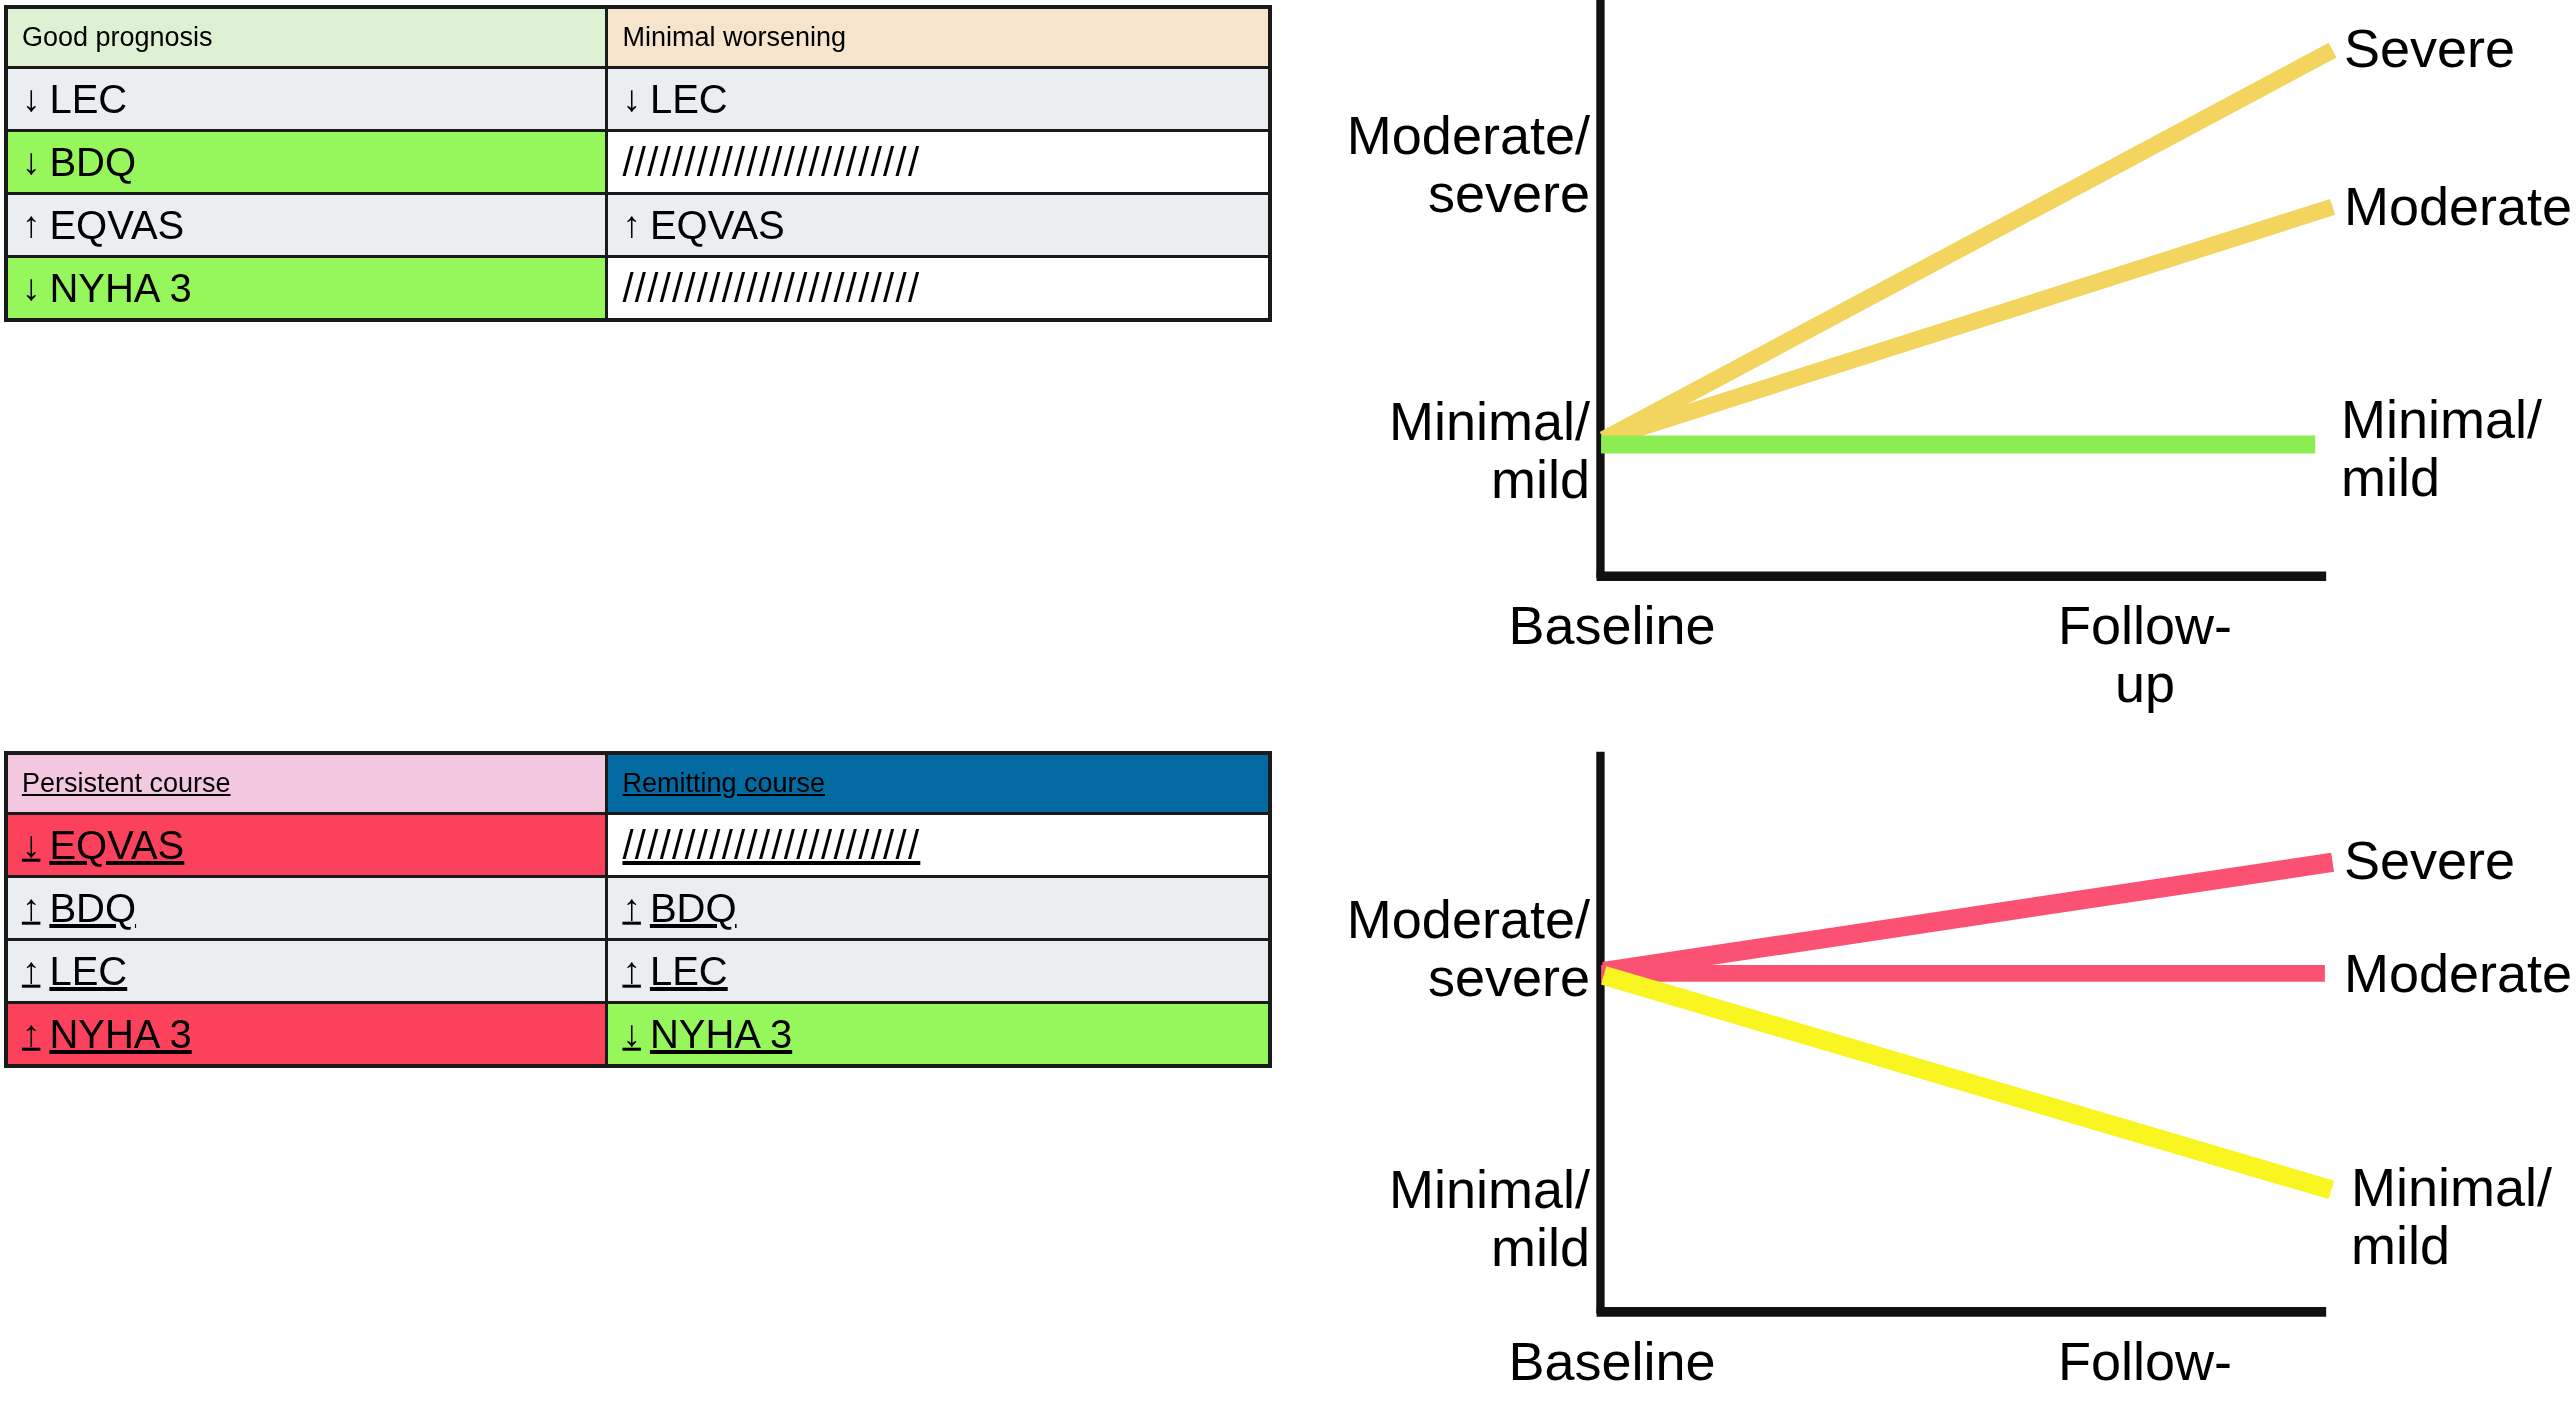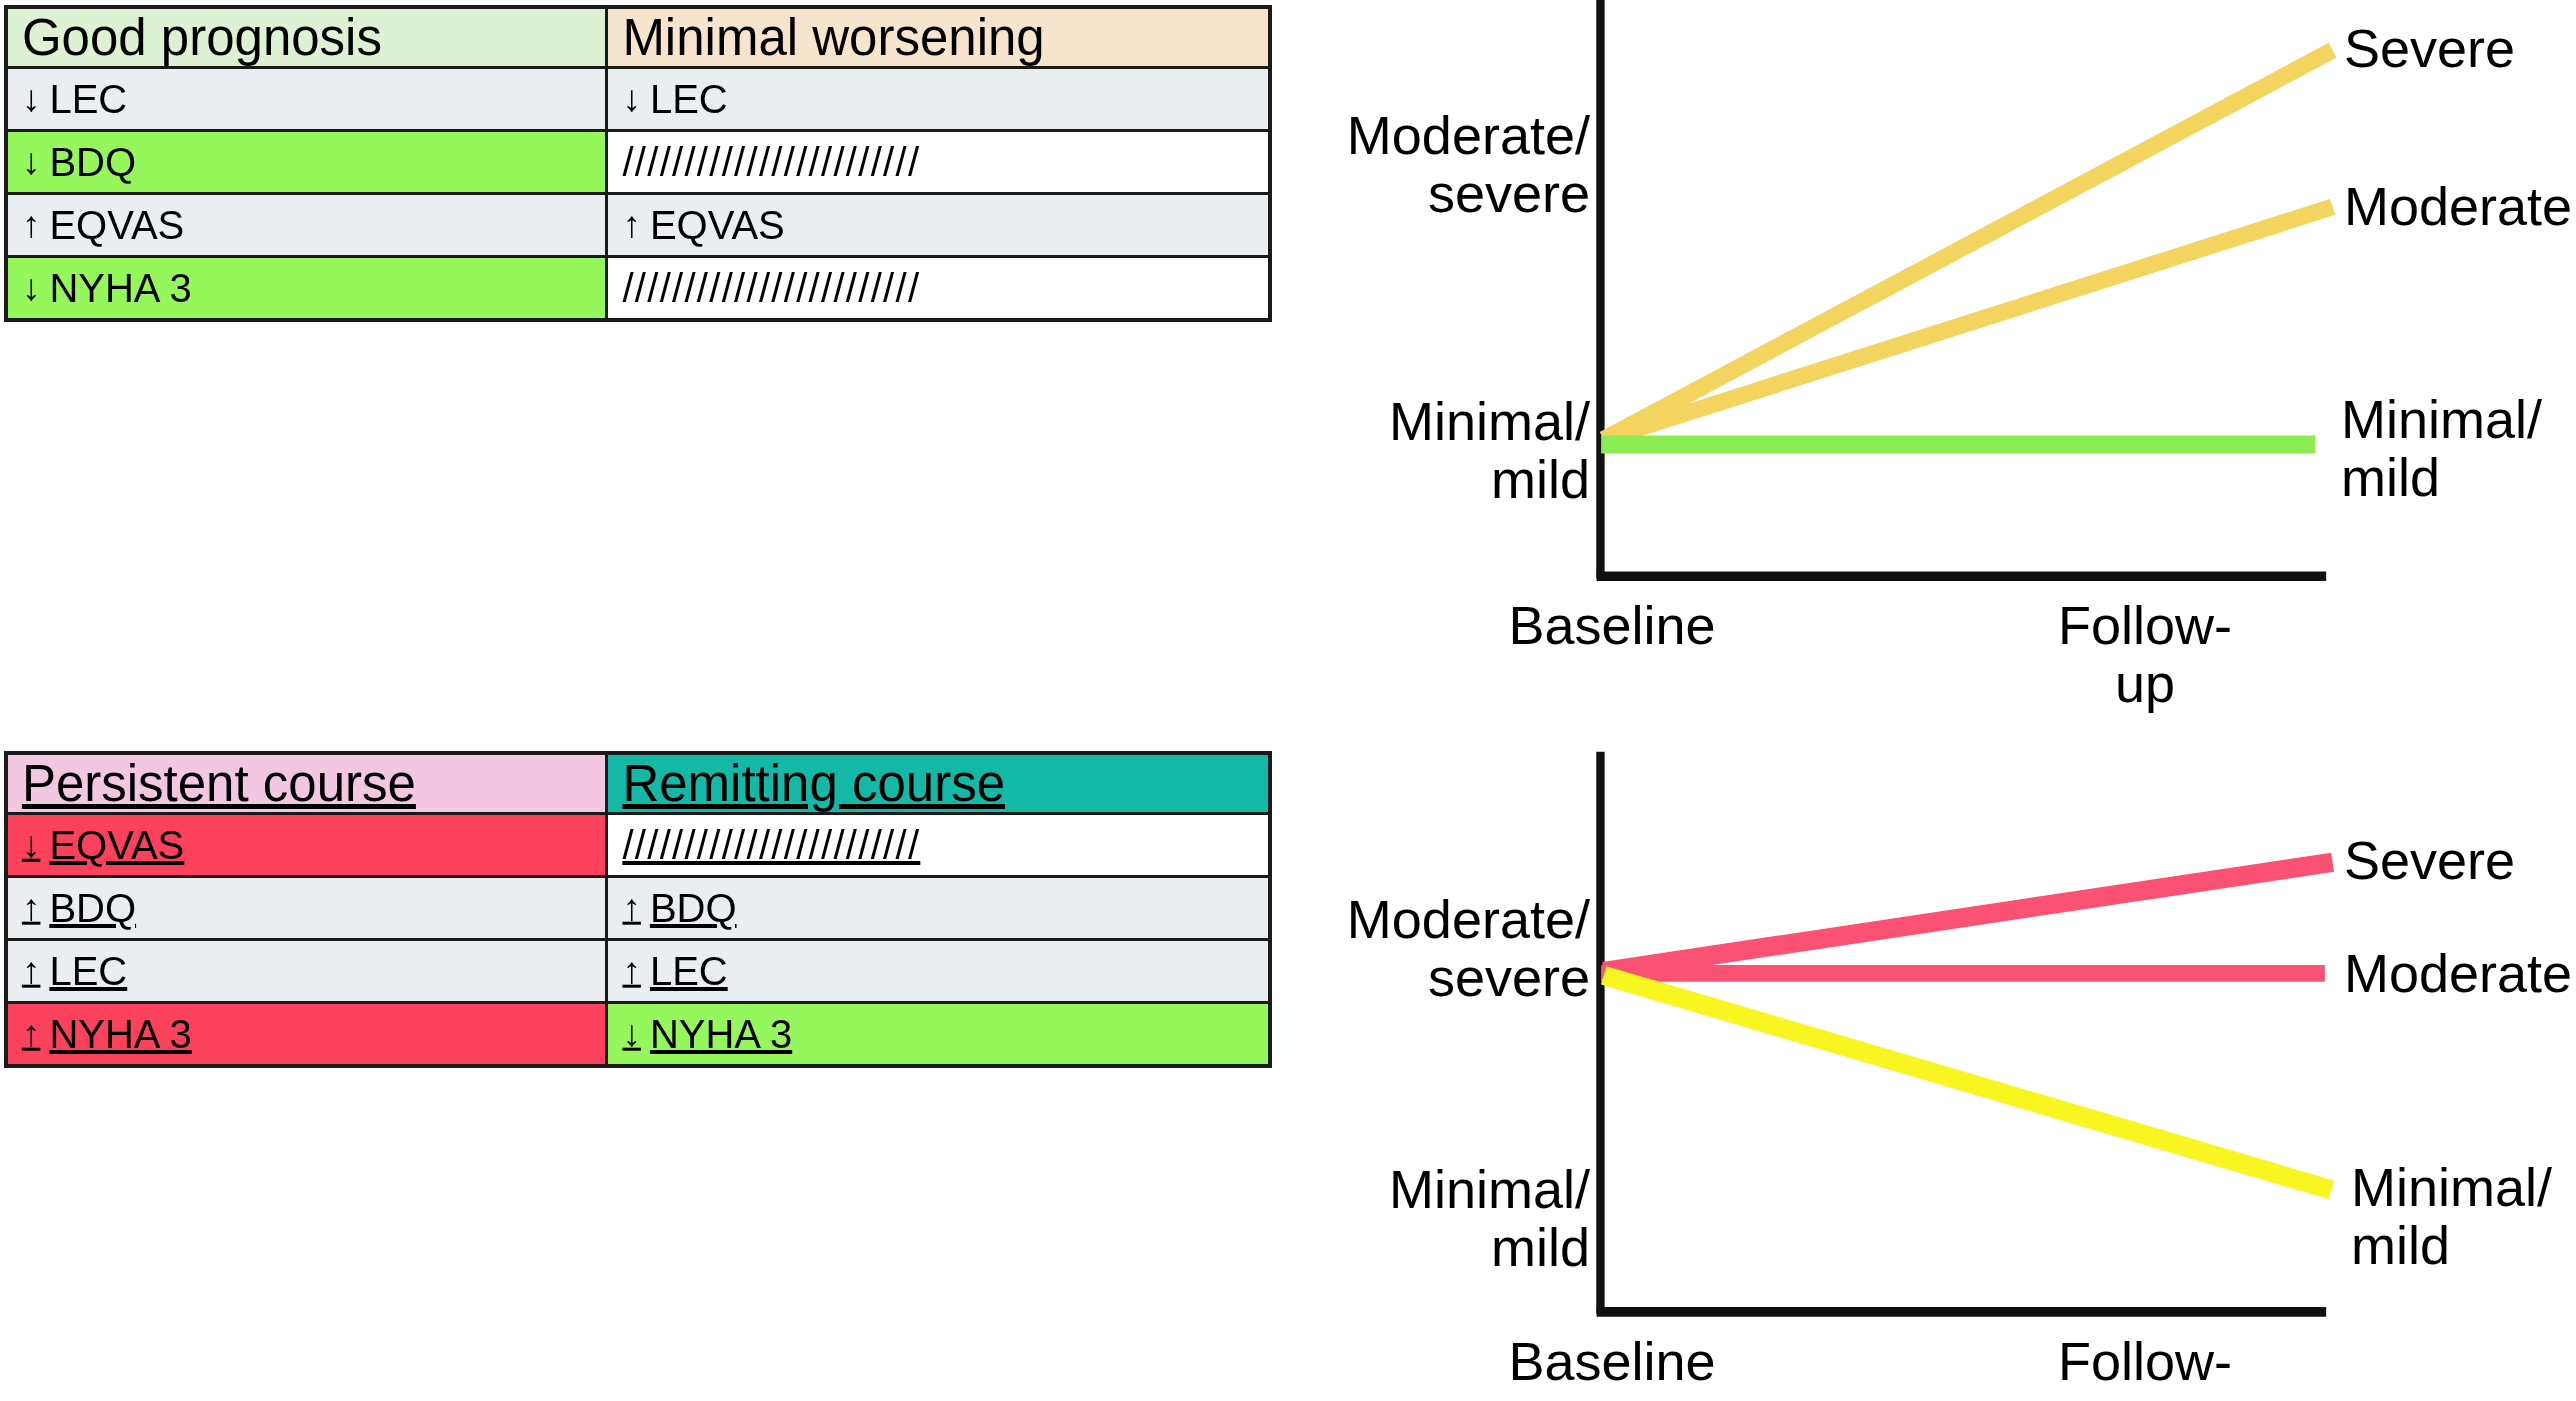"Good prognosis" .matrix-table td.hdr { font-size: 51px -> 27px }
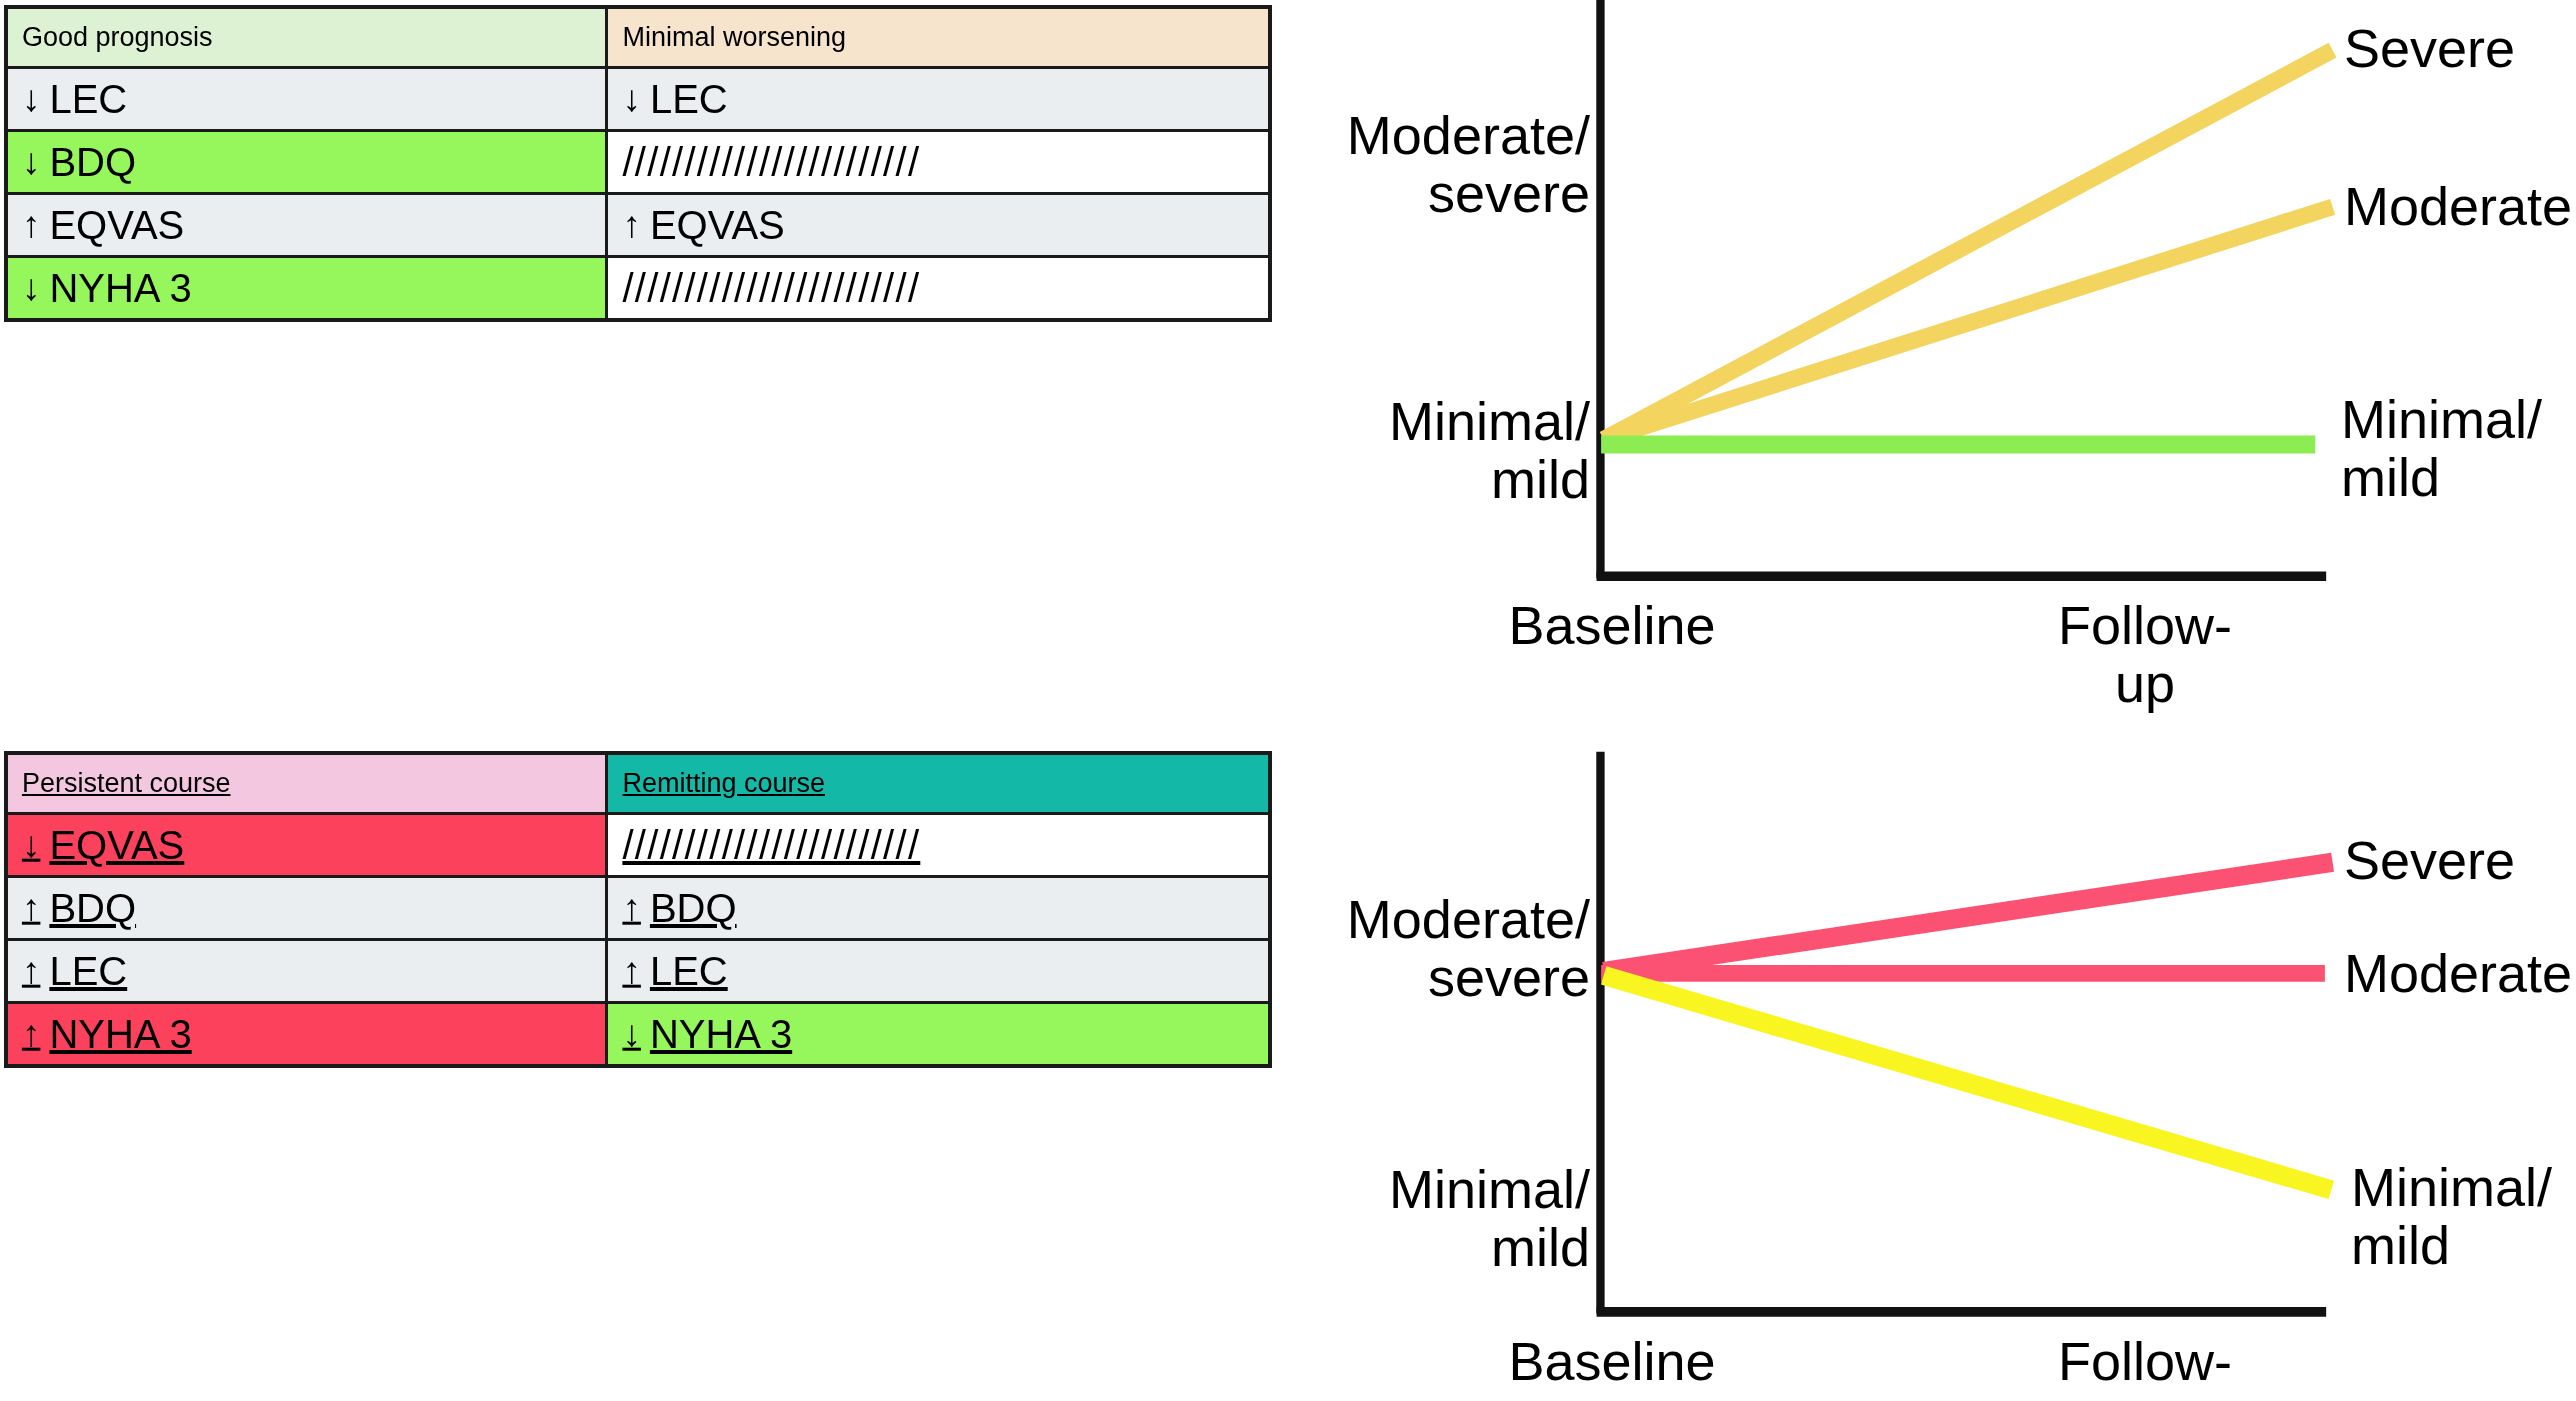"Remitting course" .fill-hdr-yellow { background: #14b8a6 -> #0369a1 }
